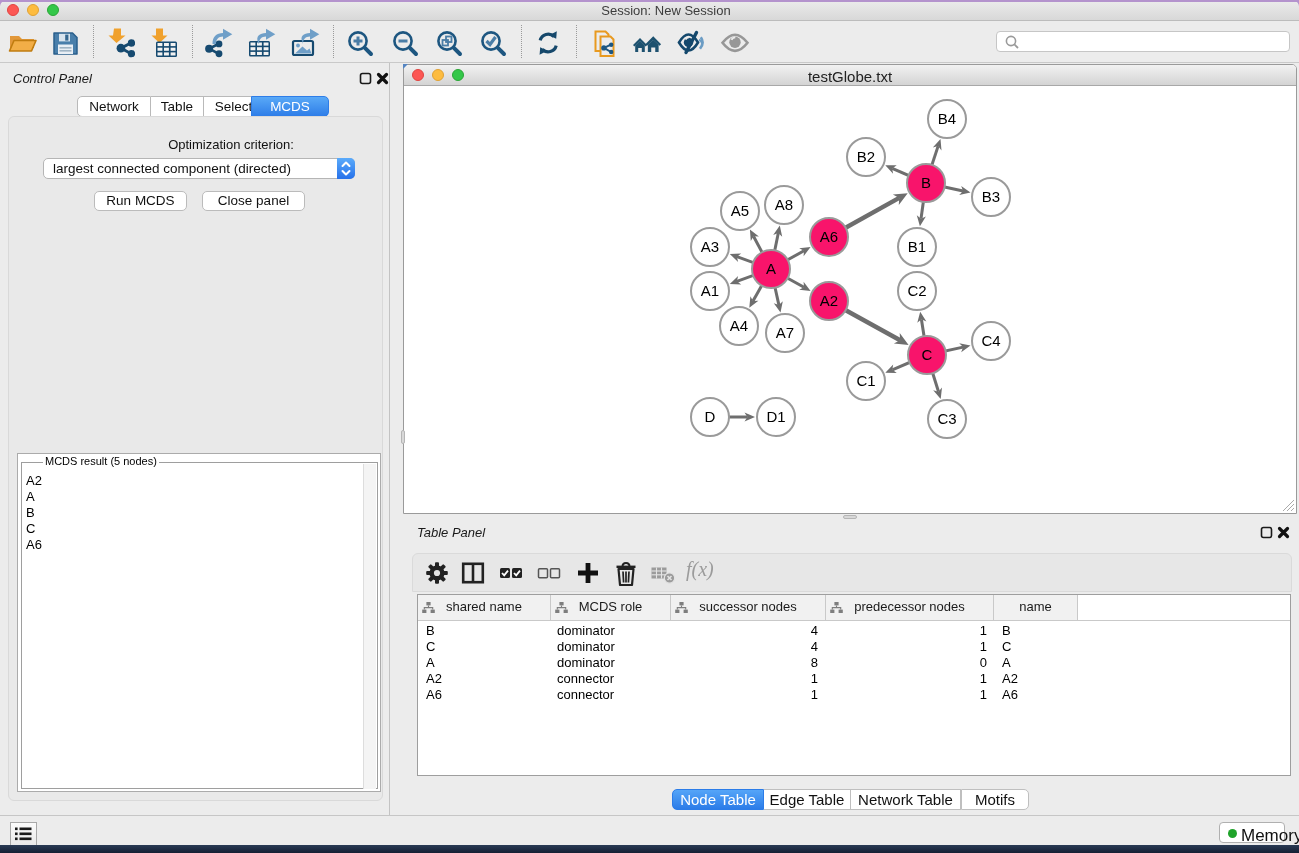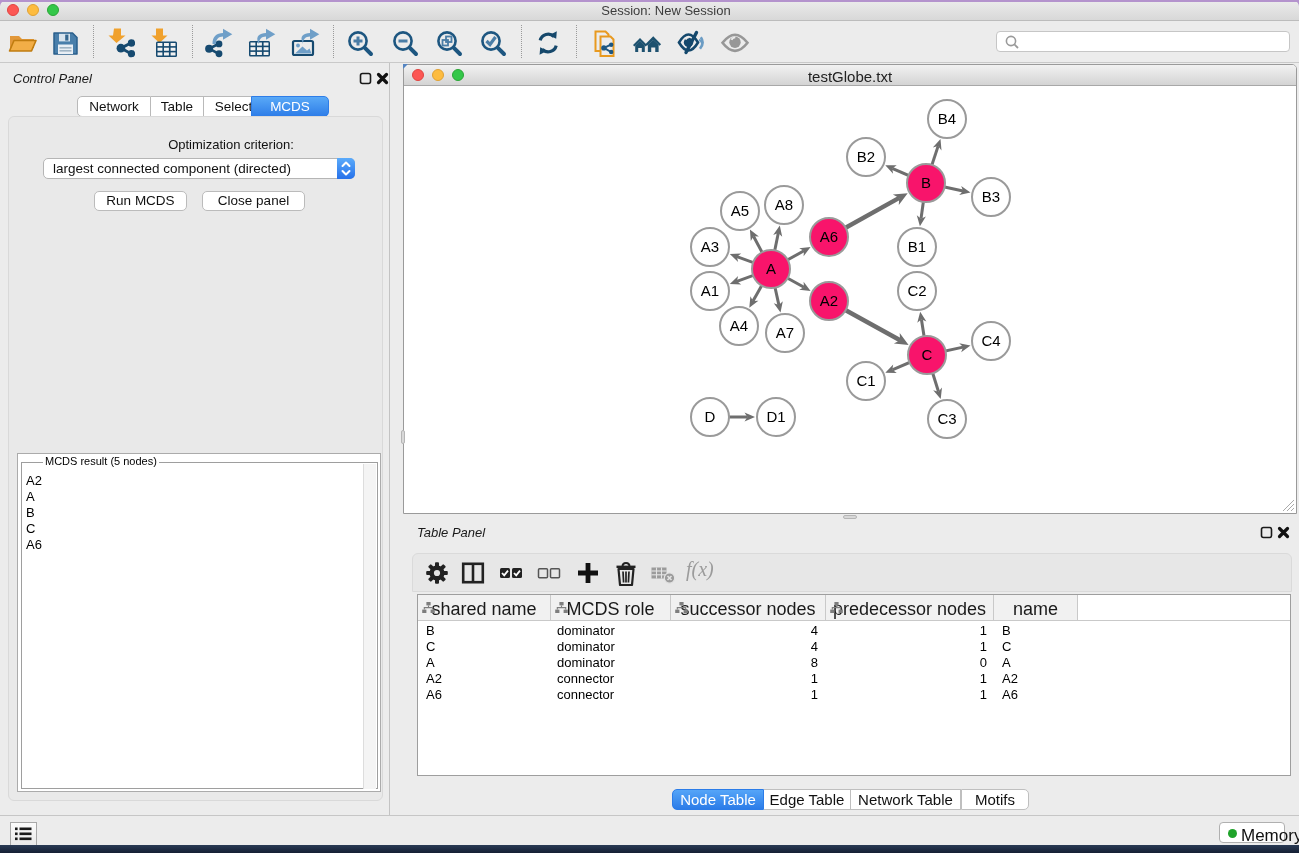"shared name" .hcell { font-size: 18px -> 13px }
